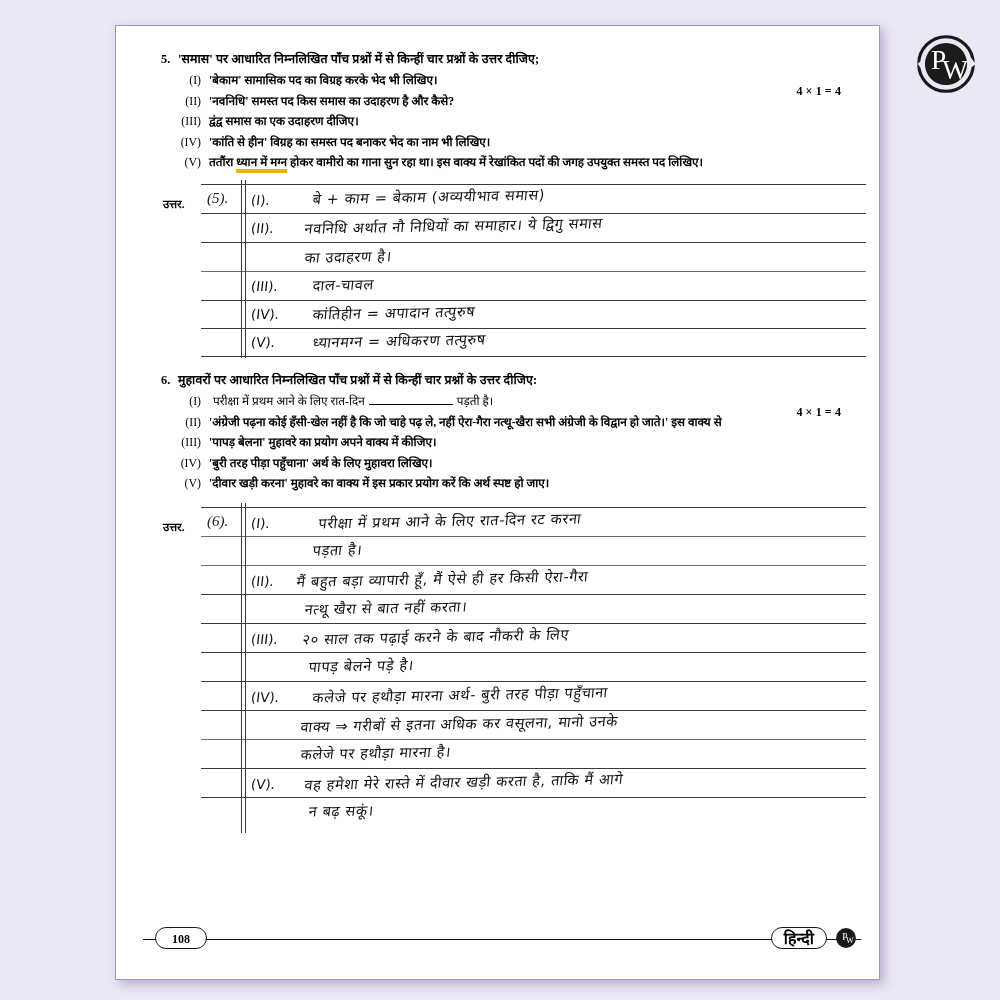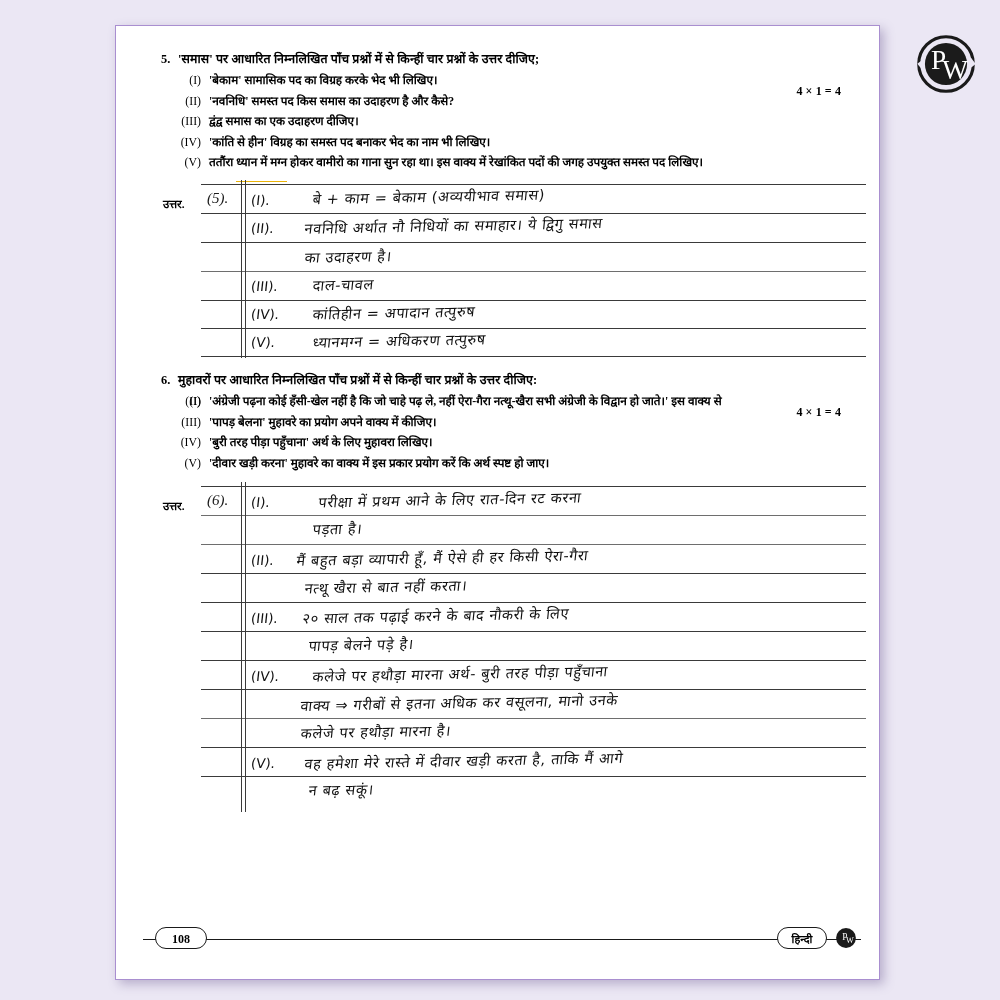"ध्यान में मग्न" .uline { border-bottom: 1px solid #eab308 -> 4px solid #eab308; padding-bottom: 12px -> 0px }
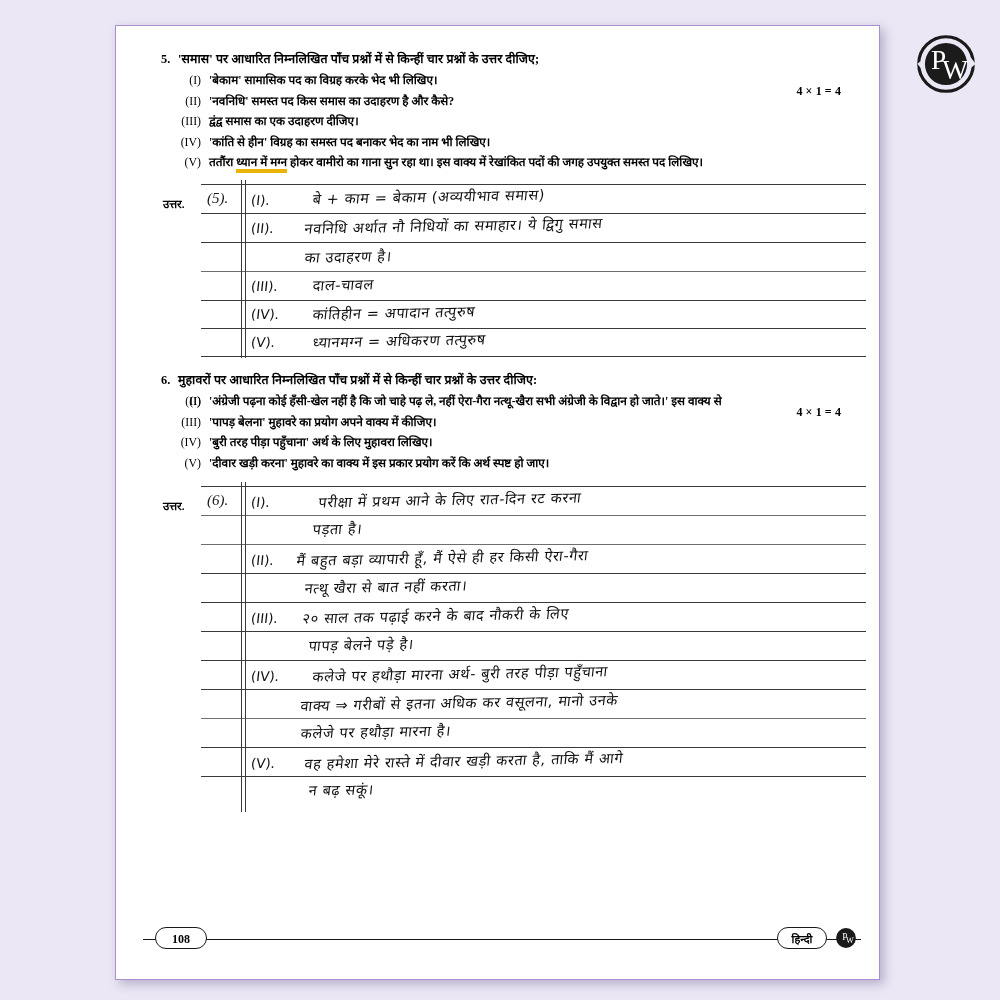"परीक्षा में प्रथम आने के लिए रात-दिन पड़ती" span.fillrow { html: none -> <span><span>परीक्षा में प्रथम आने के लिए रात-दिन</span><span></span><span>पड़ती है।</span></span> }
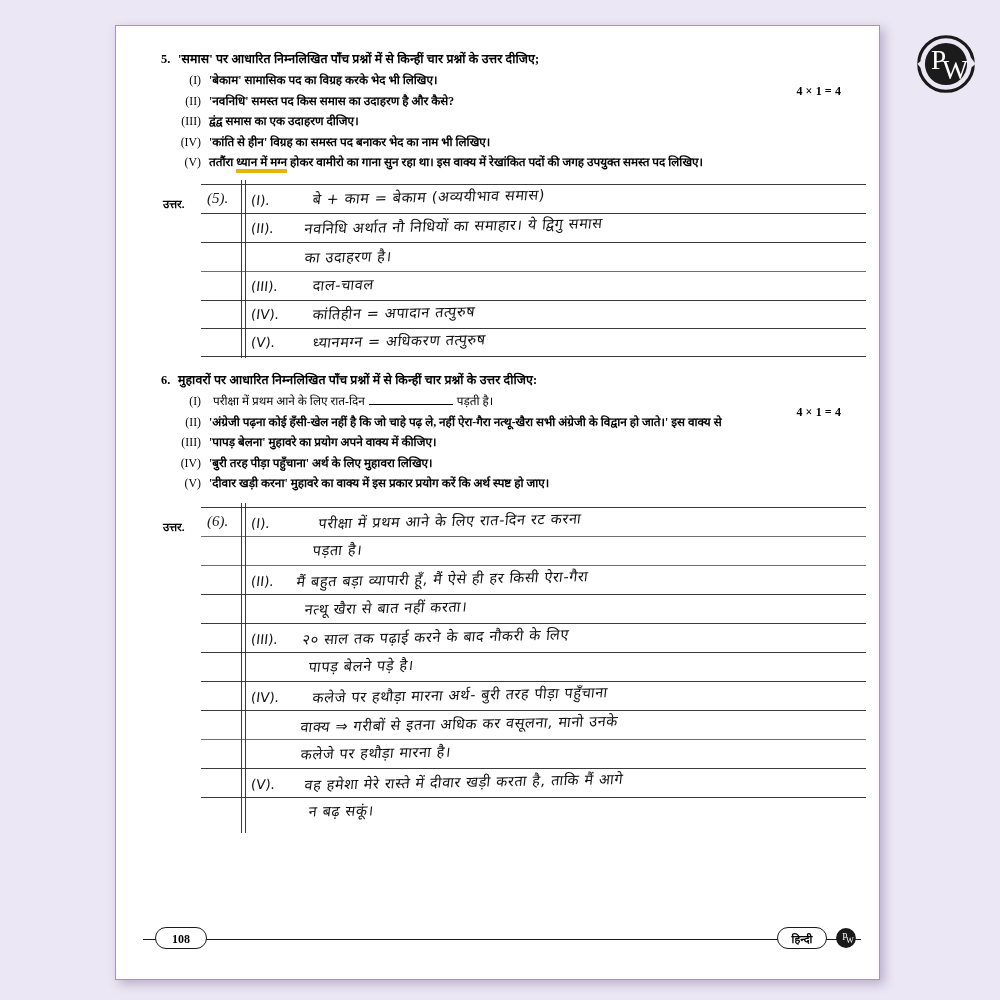"हिन्दी" #subject-pill { font-size: 11px -> 16px }
